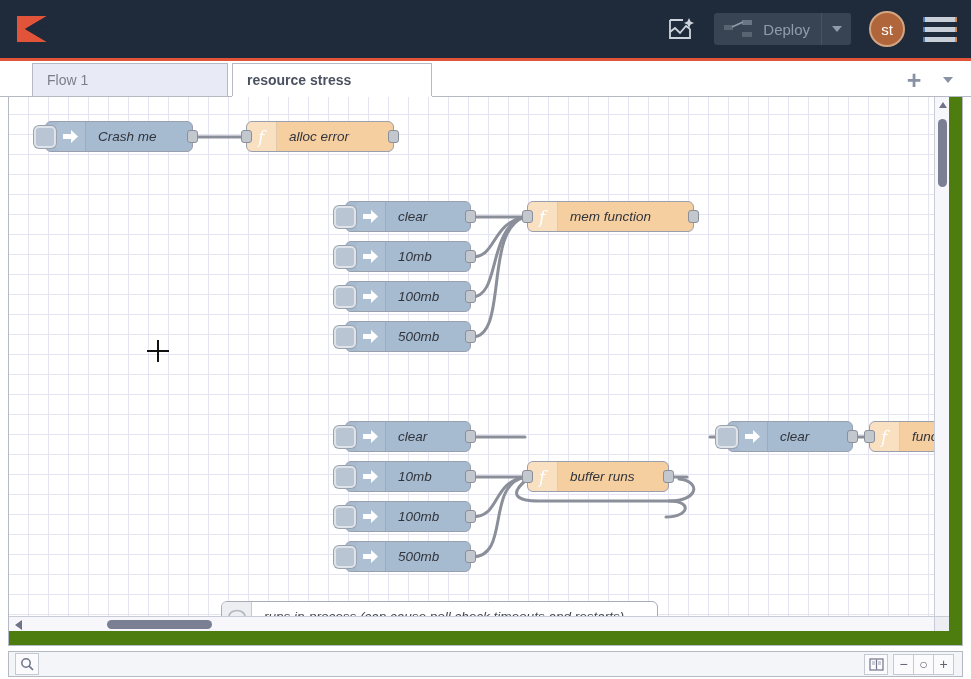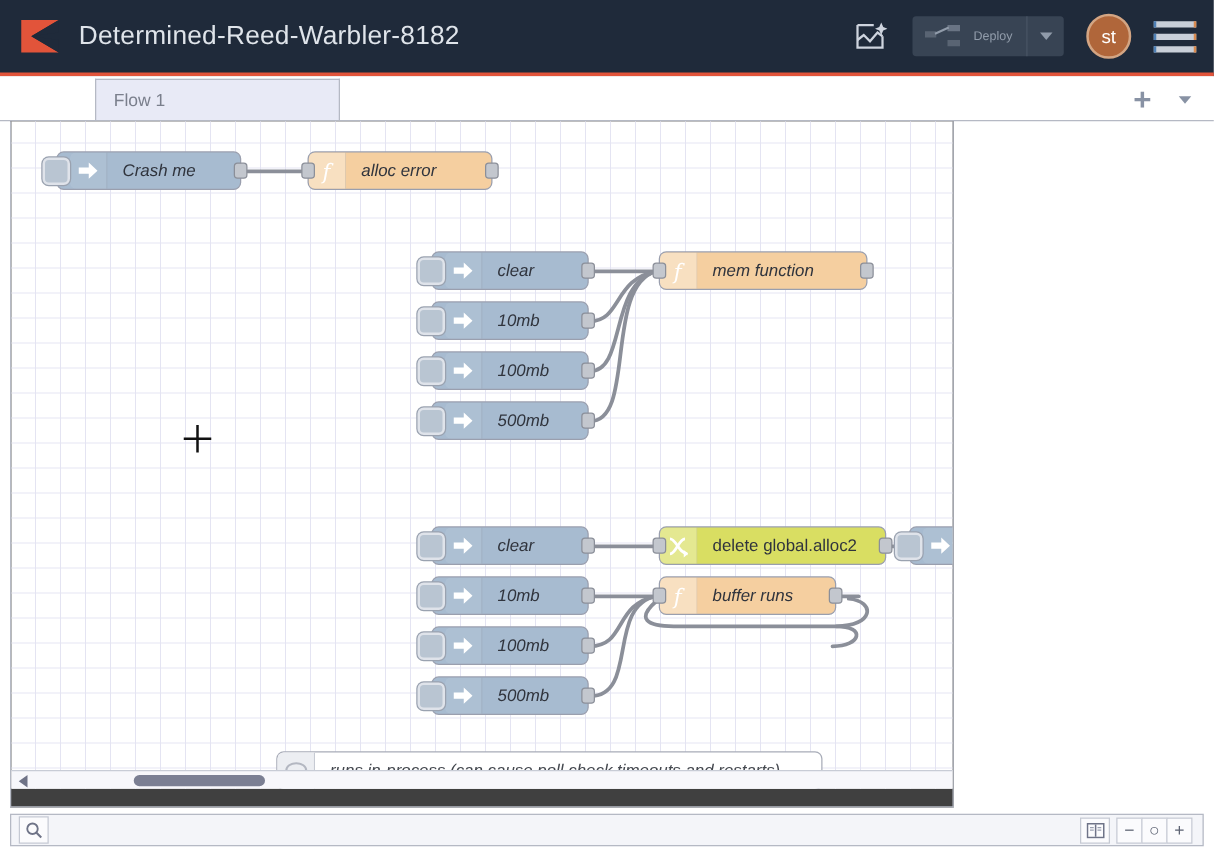"Determined-Reed-Warbler-8182" div { html: <div>Determined-Reed-Warbler-8182</div> -> none }
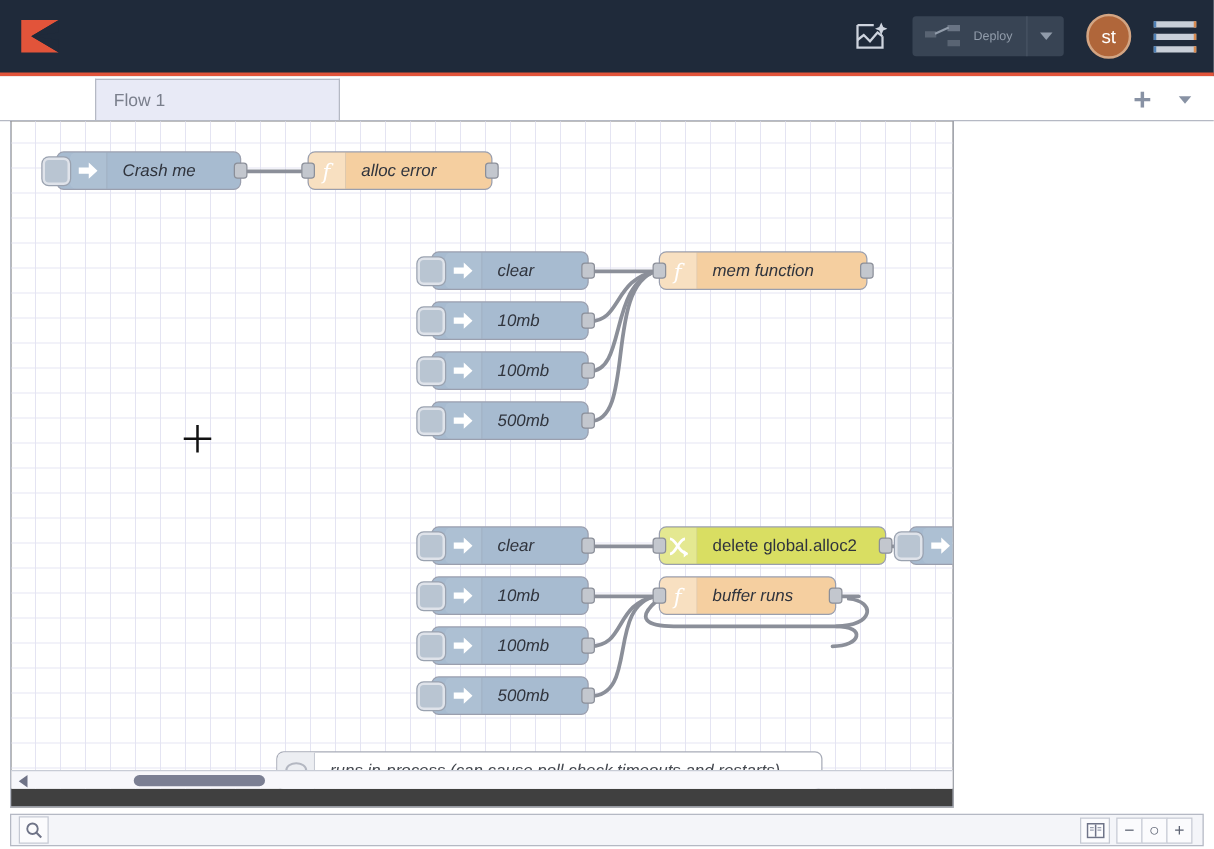"Deploy" #deploy-label { font-size: 10px -> 15px }
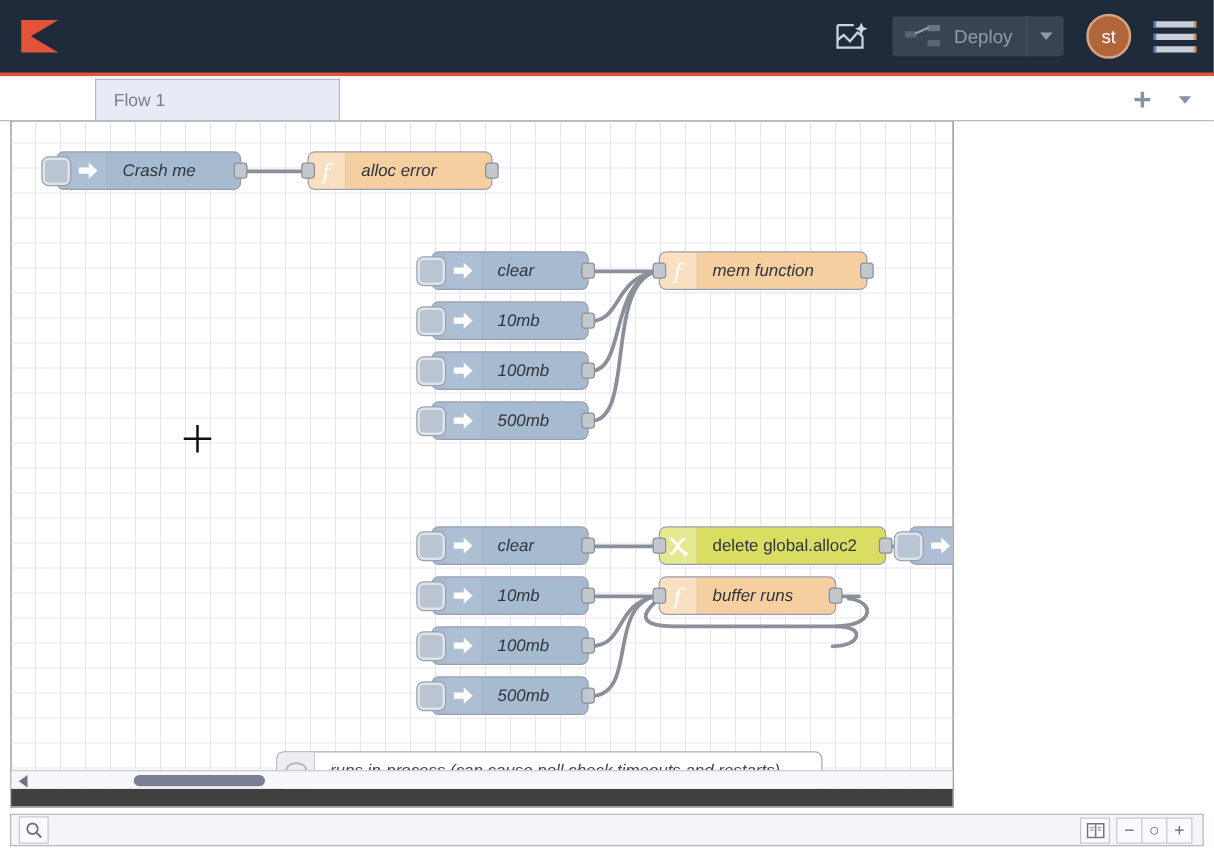"Flow 1" #tabbar { padding-left: 44px -> none }
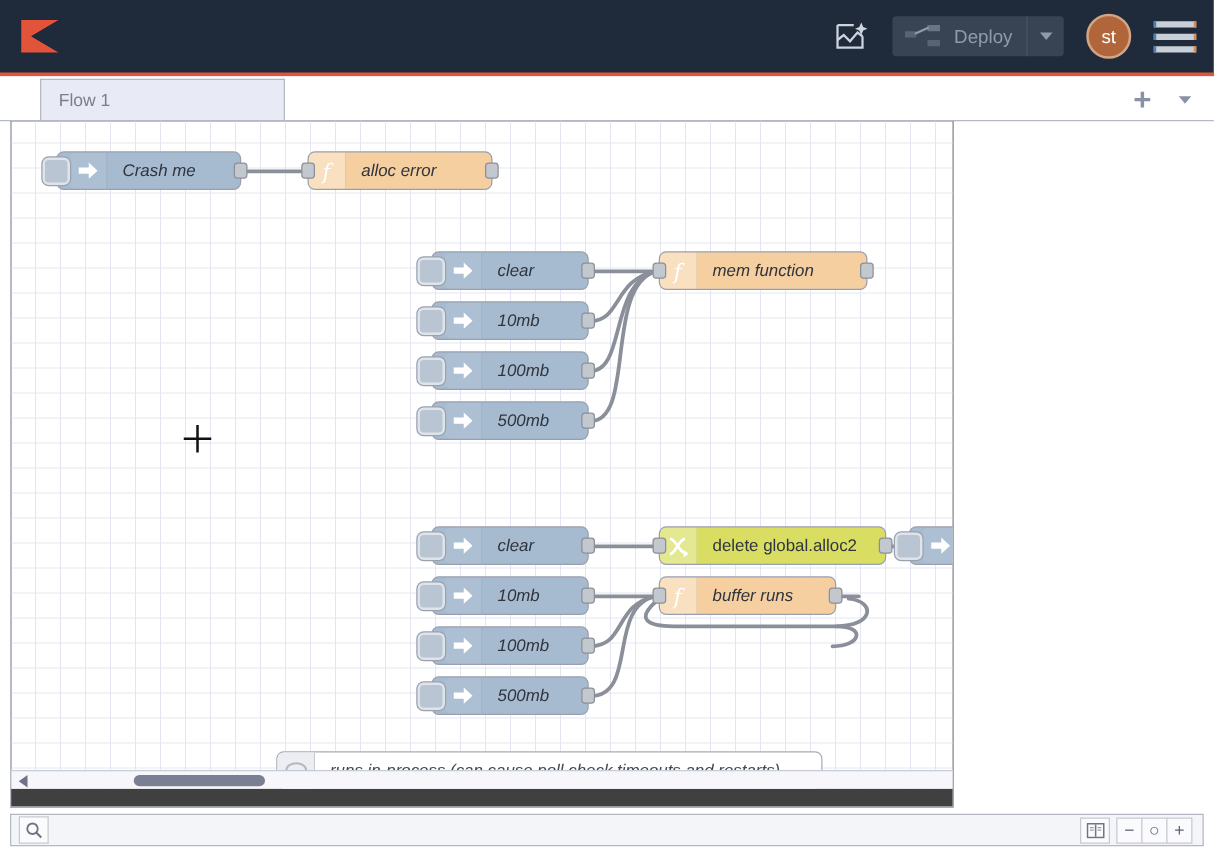"resource stress" div.tab { html: none -> <div> <span>resource stress</span> </div> }
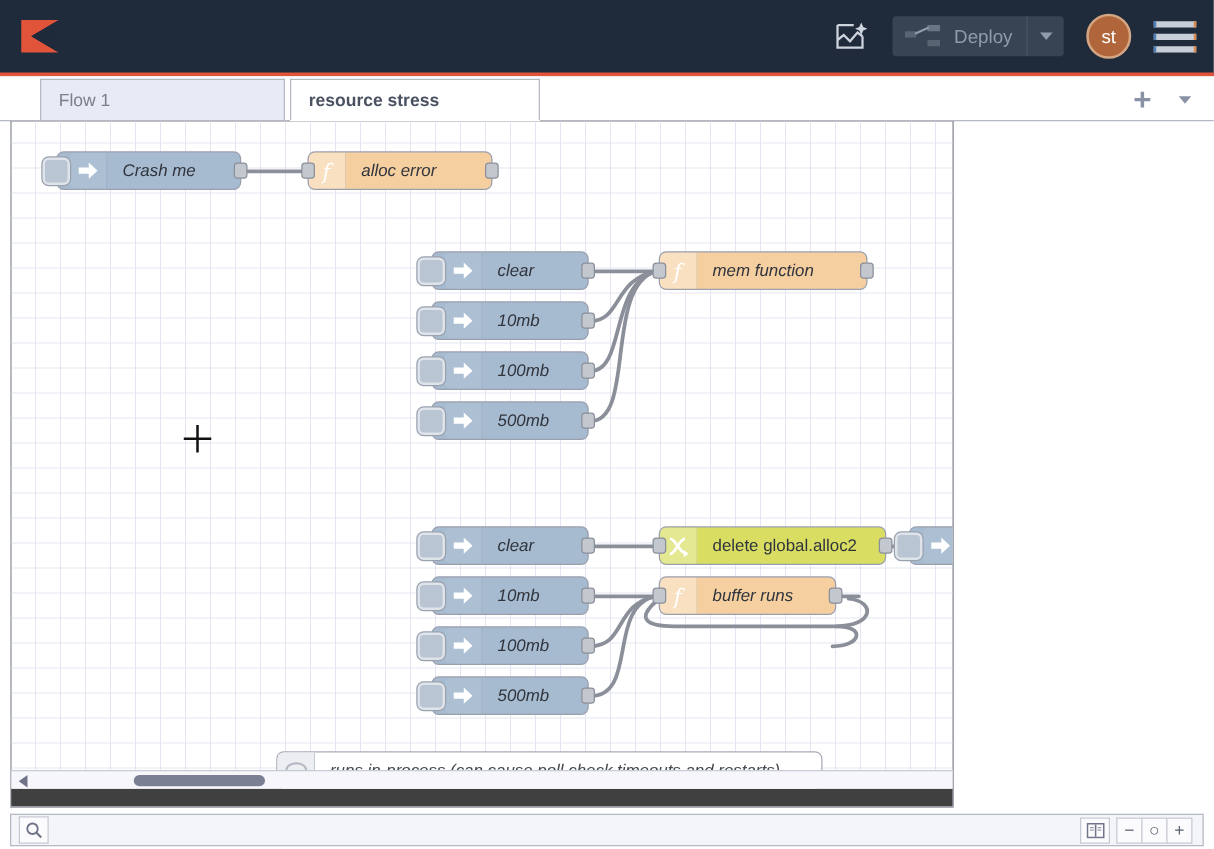"Crash me" #canvas-outer { background: #404040 -> #4d7c0f; width: 755px -> 955px }
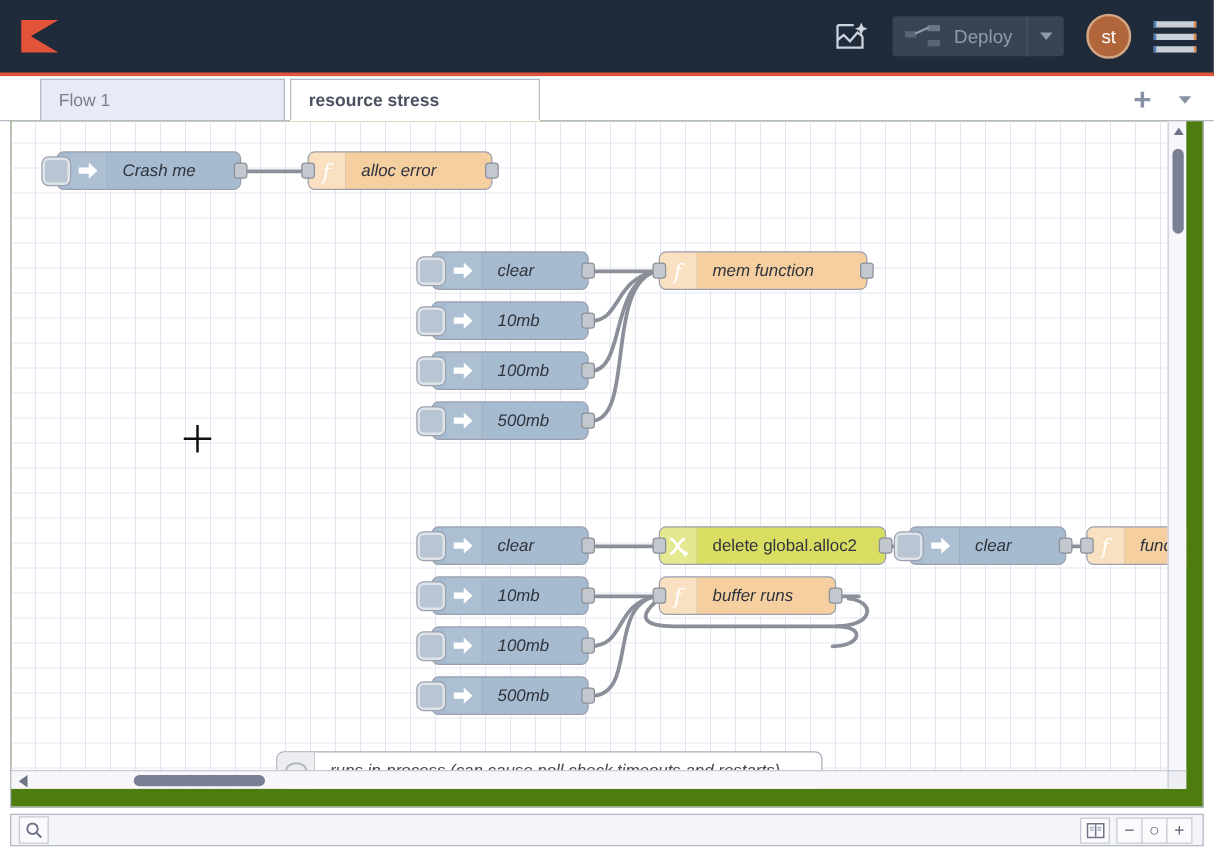"delete global.alloc2" div.node { html: <div> <span></span> <div> <svg> <path></path> <path></path> <path></path> </svg> </div> <span>delete global.alloc2</span> <span></span> </div> -> none }
